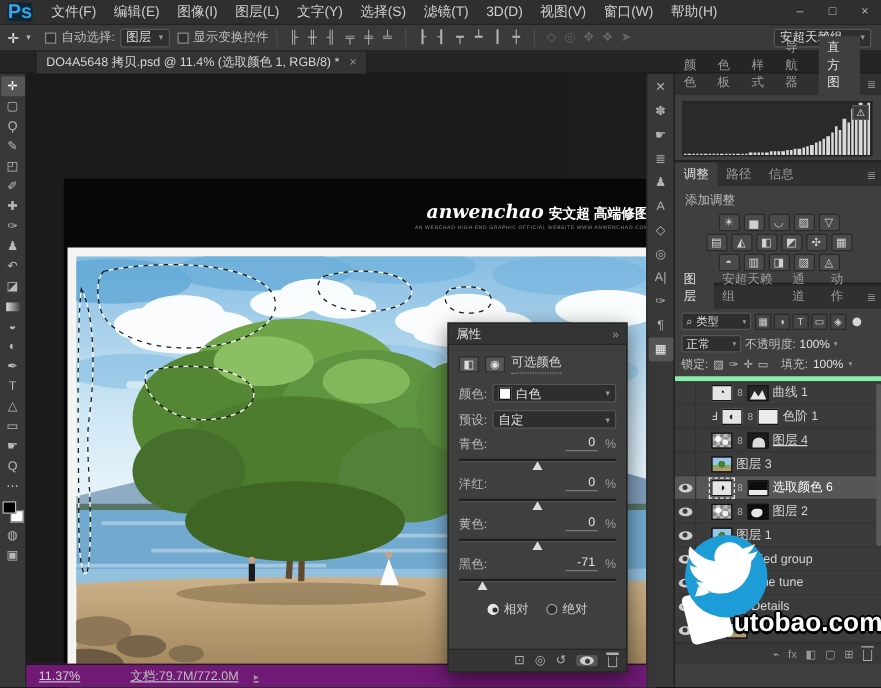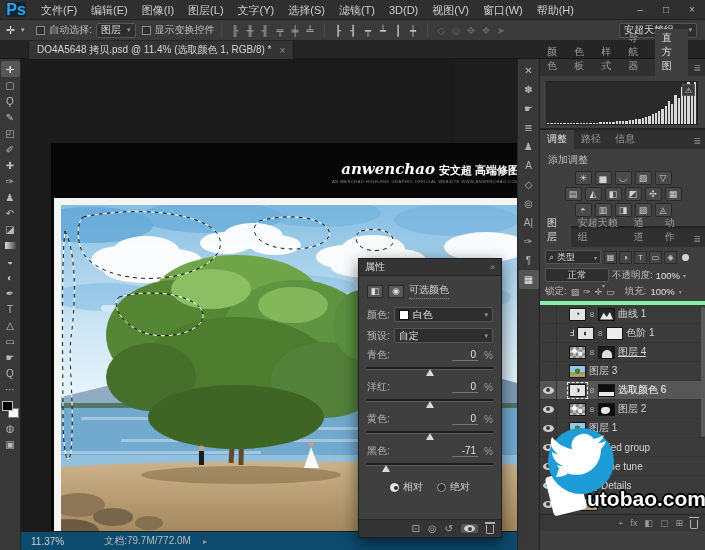"正常" #blend-drop { flex-direction: column -> none; width: 64px -> 48px }
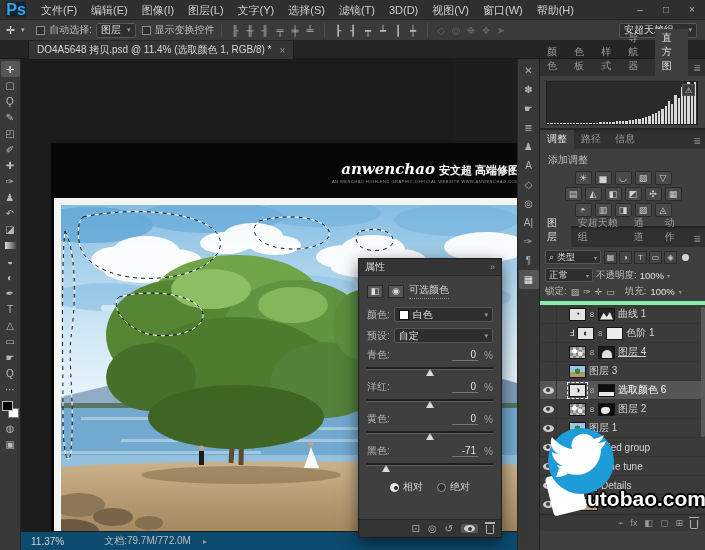"11.37%" #statusbar { background: #0c4a6e -> #701a75; text-decoration: none -> underline }
